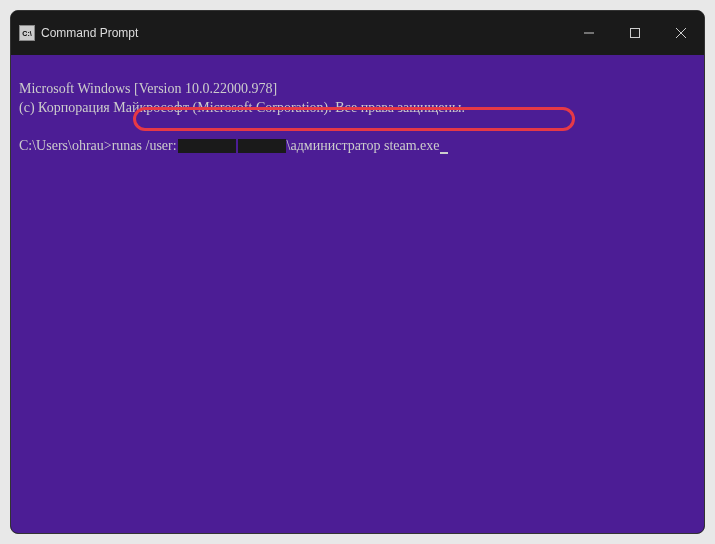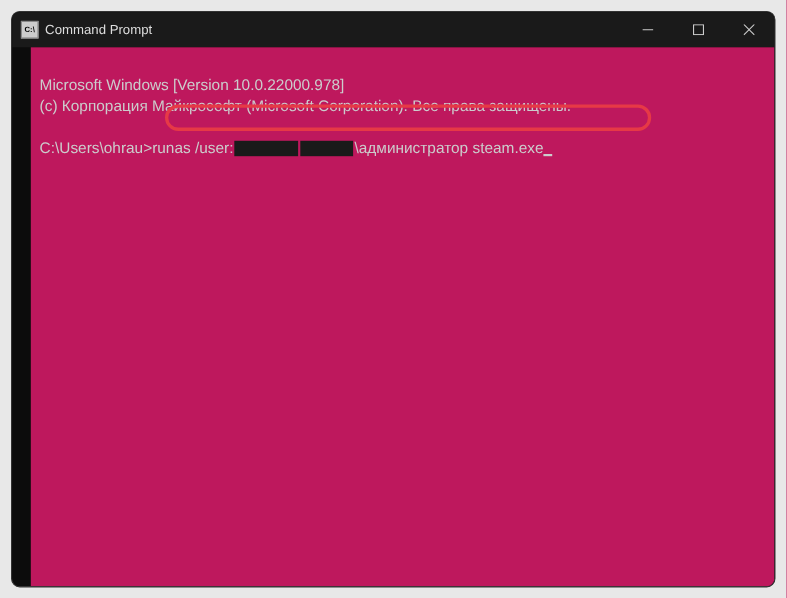"Command Prompt" .titlebar { height: 32px -> 44px }
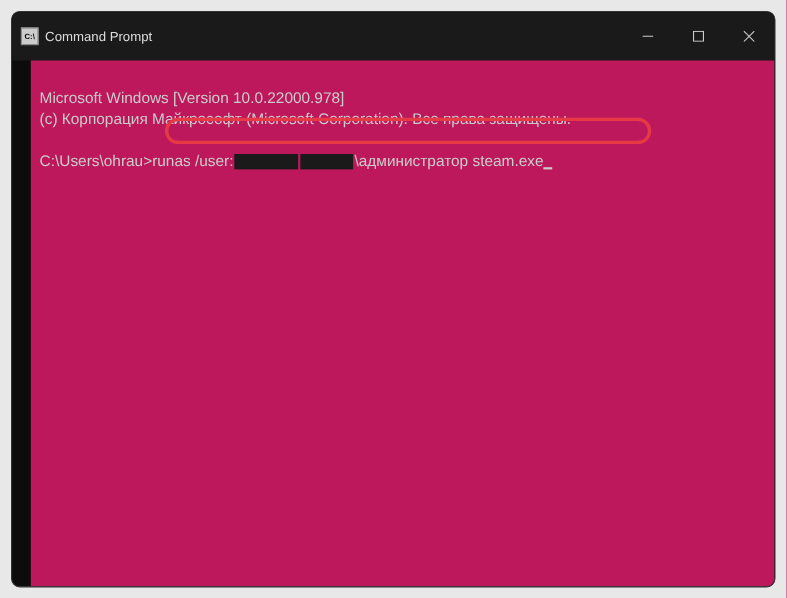"Microsoft Windows [Version" .terminal { background: #be185d -> #4c1d95; font-family: Liberation Sans, sans-serif -> Liberation Serif, serif; margin-left: 17px -> none }
